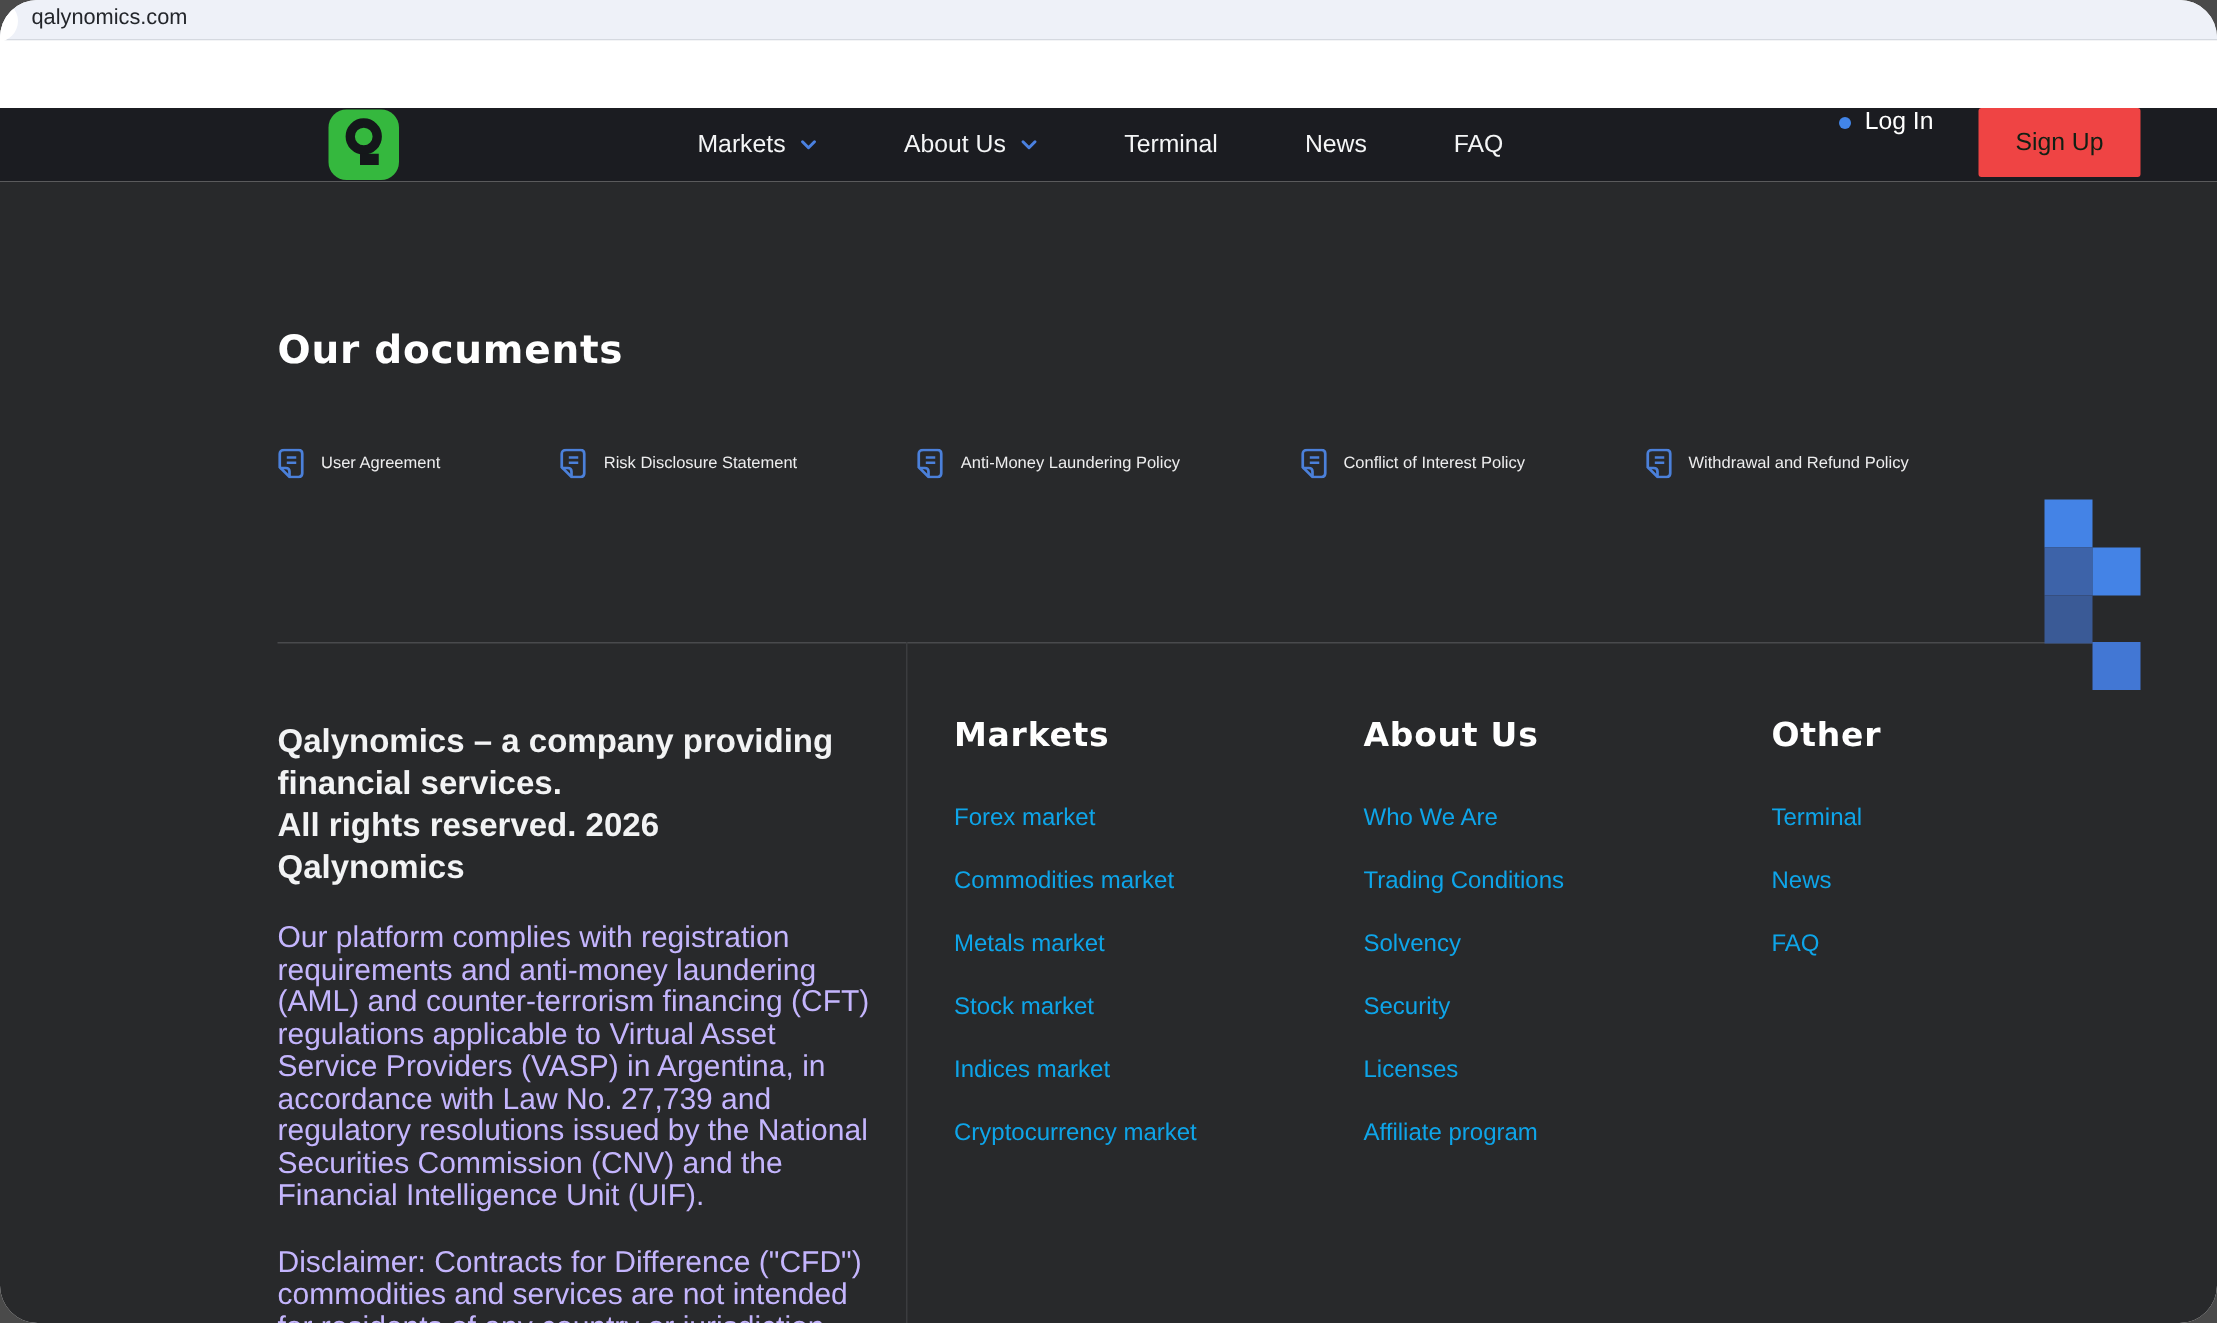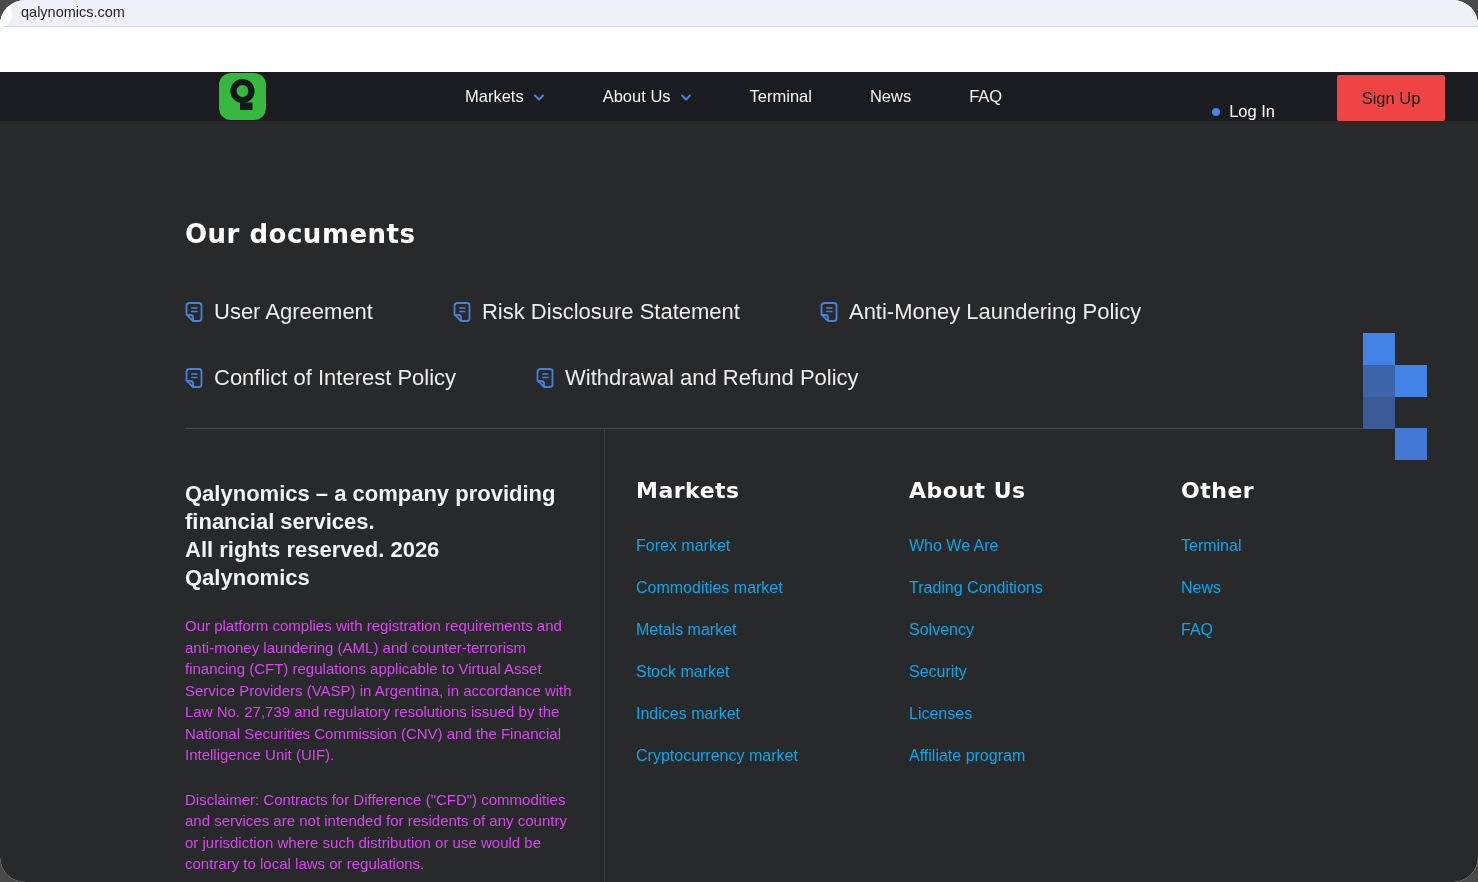"Log In" .nav-auth { align-items: flex-end -> flex-start; gap: 32px -> none; right: 33px -> 51px }
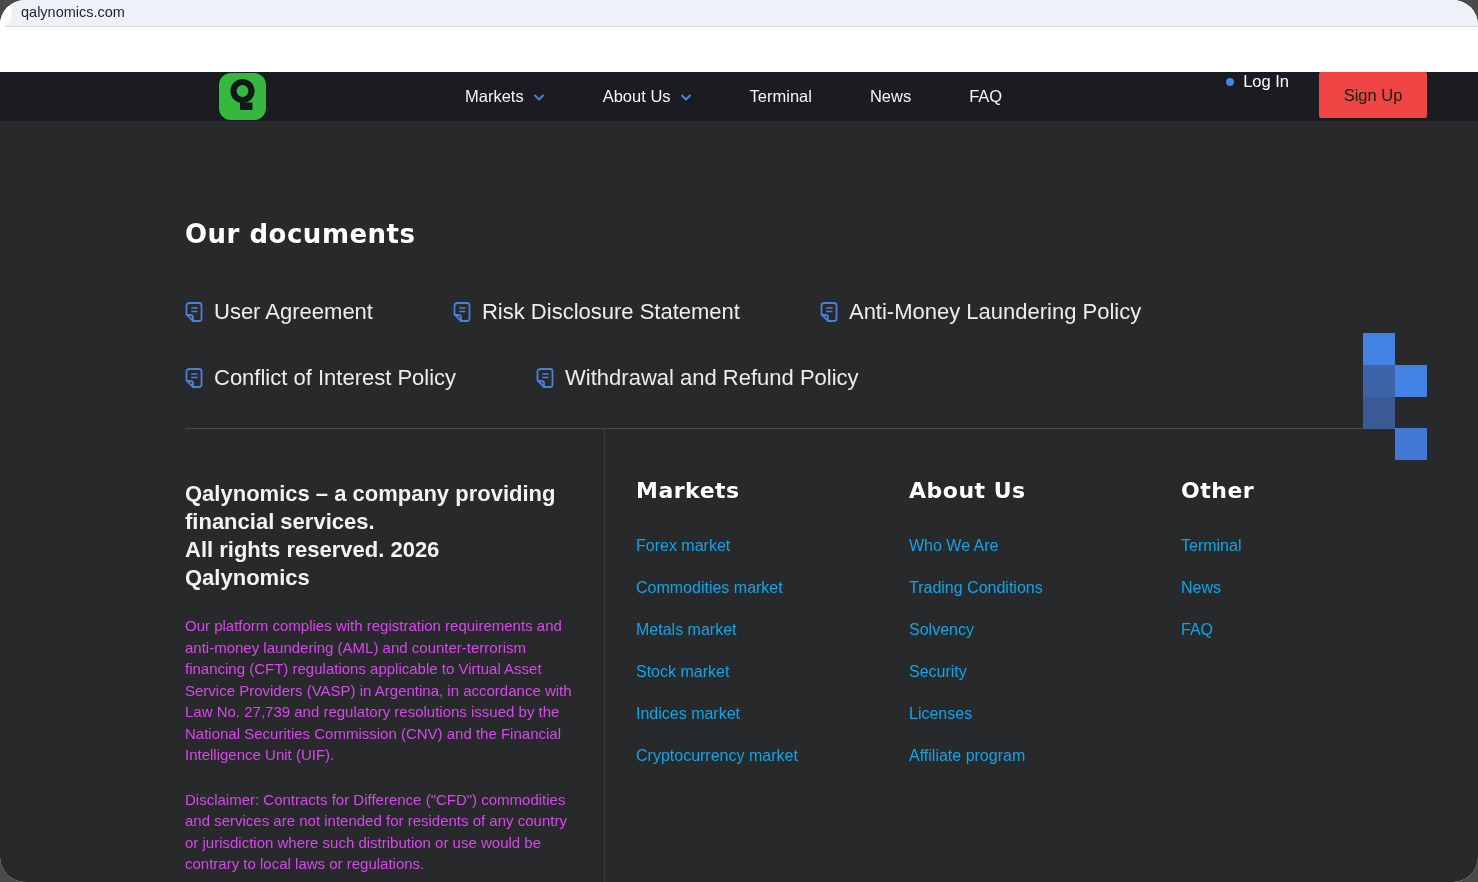"User Agreement" .doc-item span { font-size: 22px -> 11px }
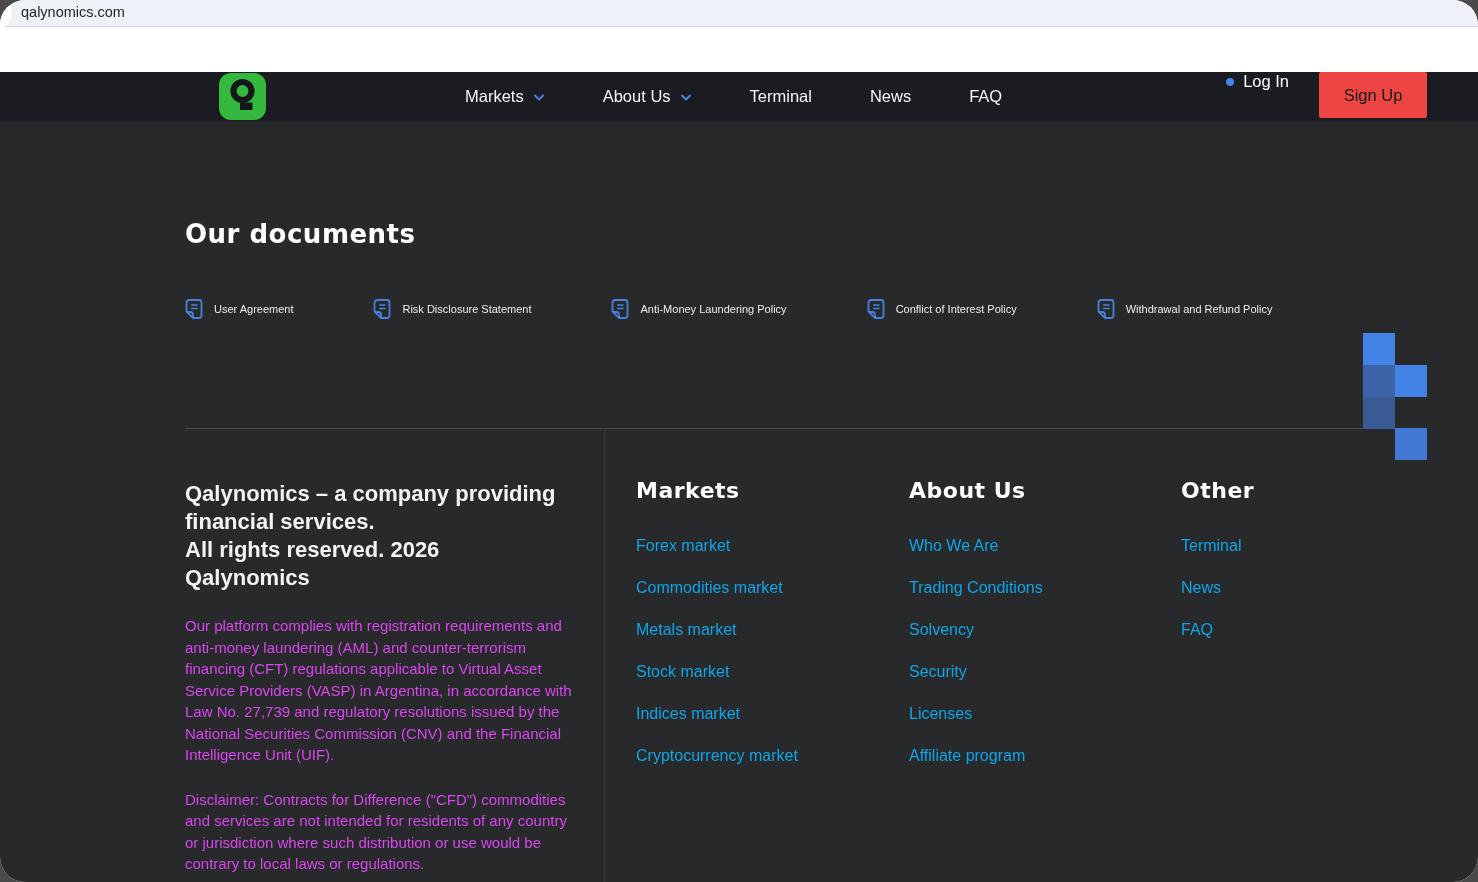"Our platform complies with registration" .footer-left p { color: #d946ef -> #c4b5fd; font-size: 15px -> 20px }
